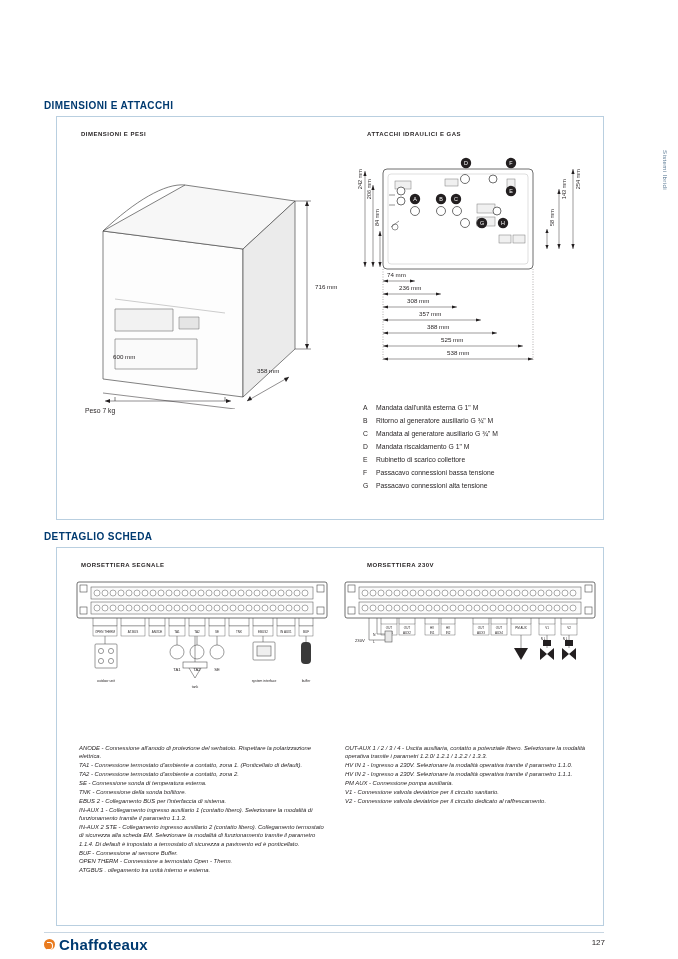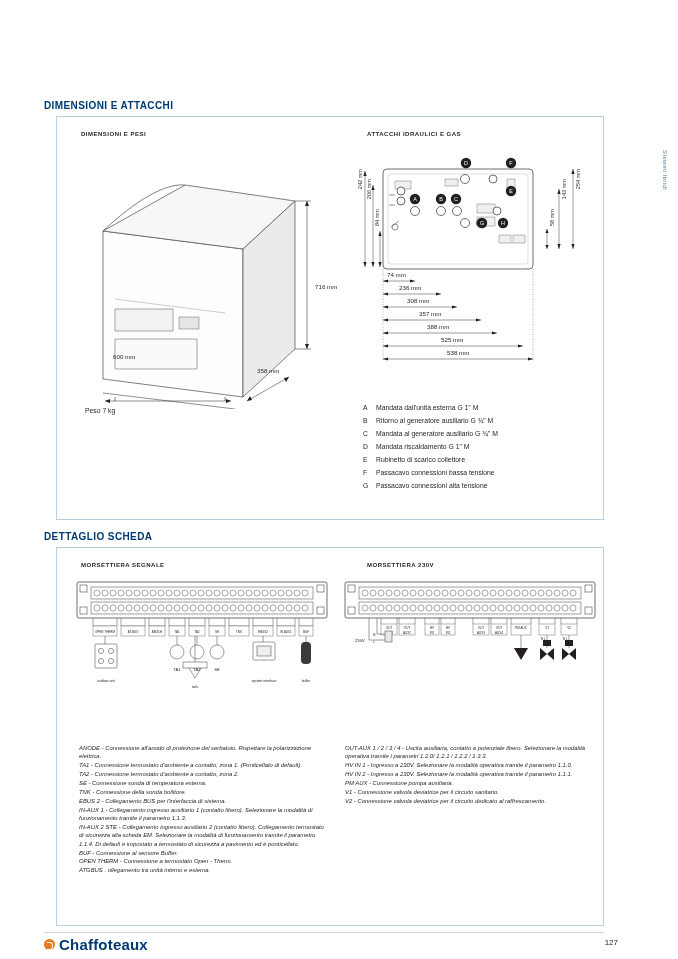"127" .page-number { right: 60px -> 73px }
